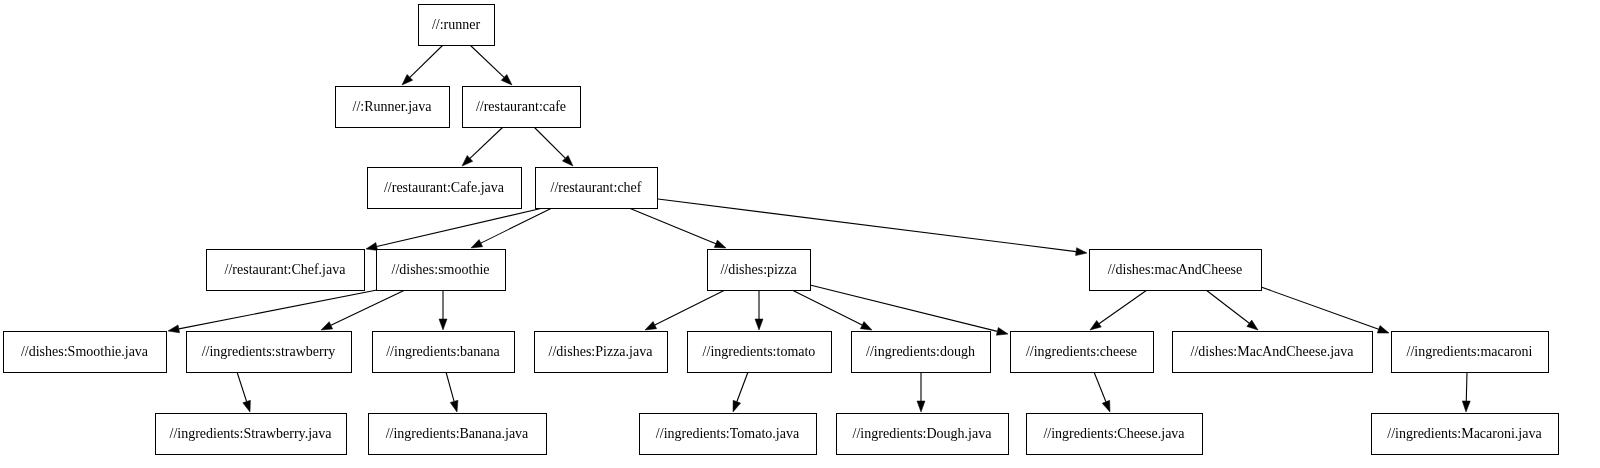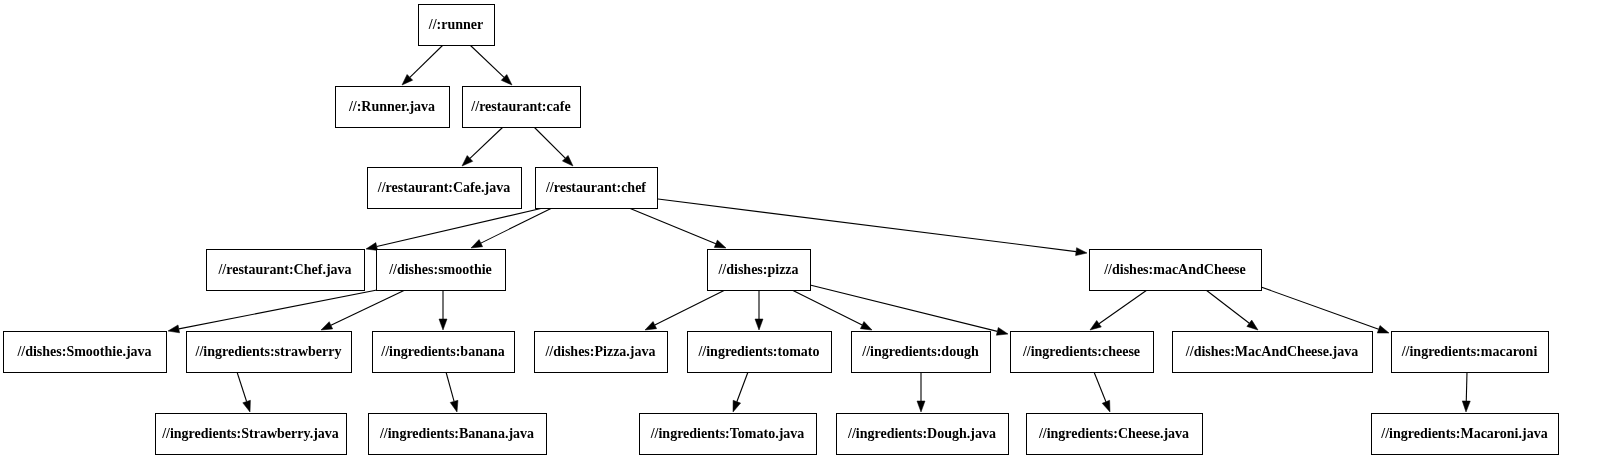"//:runner" #graph-root { font-weight: bold -> none }
